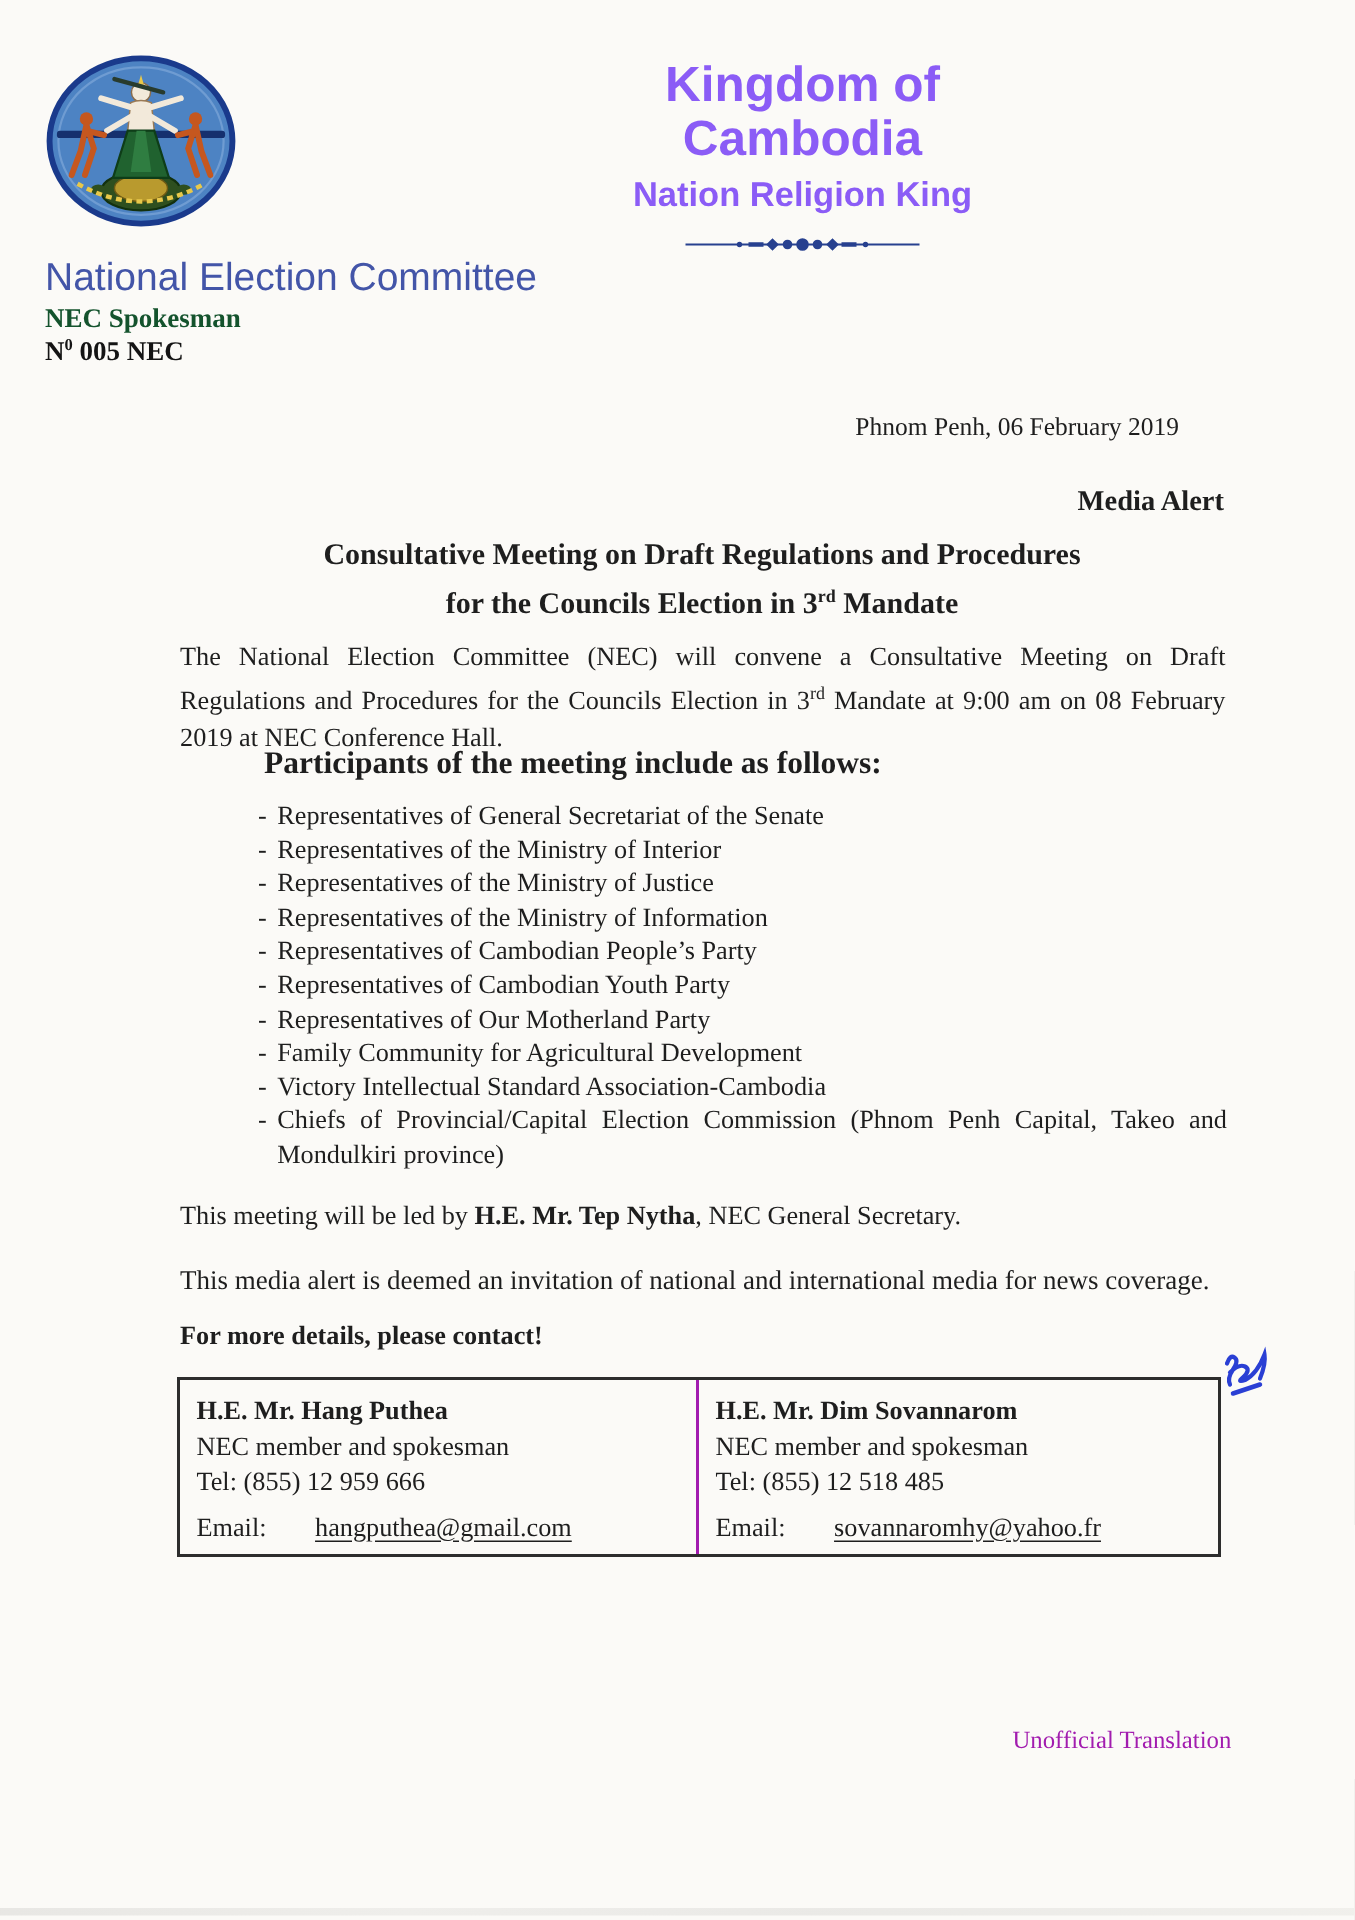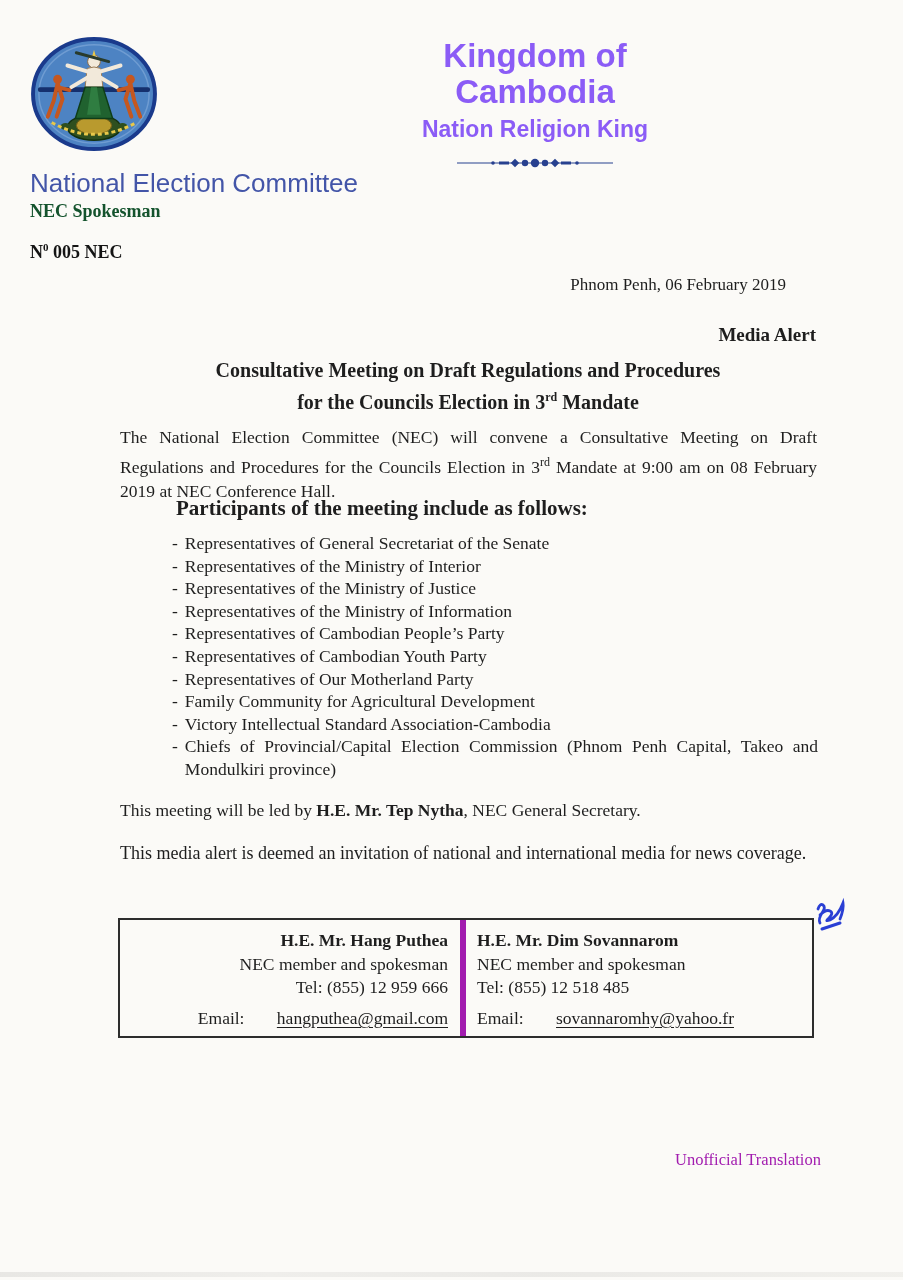"N0 005 NEC" .doc-no { margin-top: 19px -> 1px }
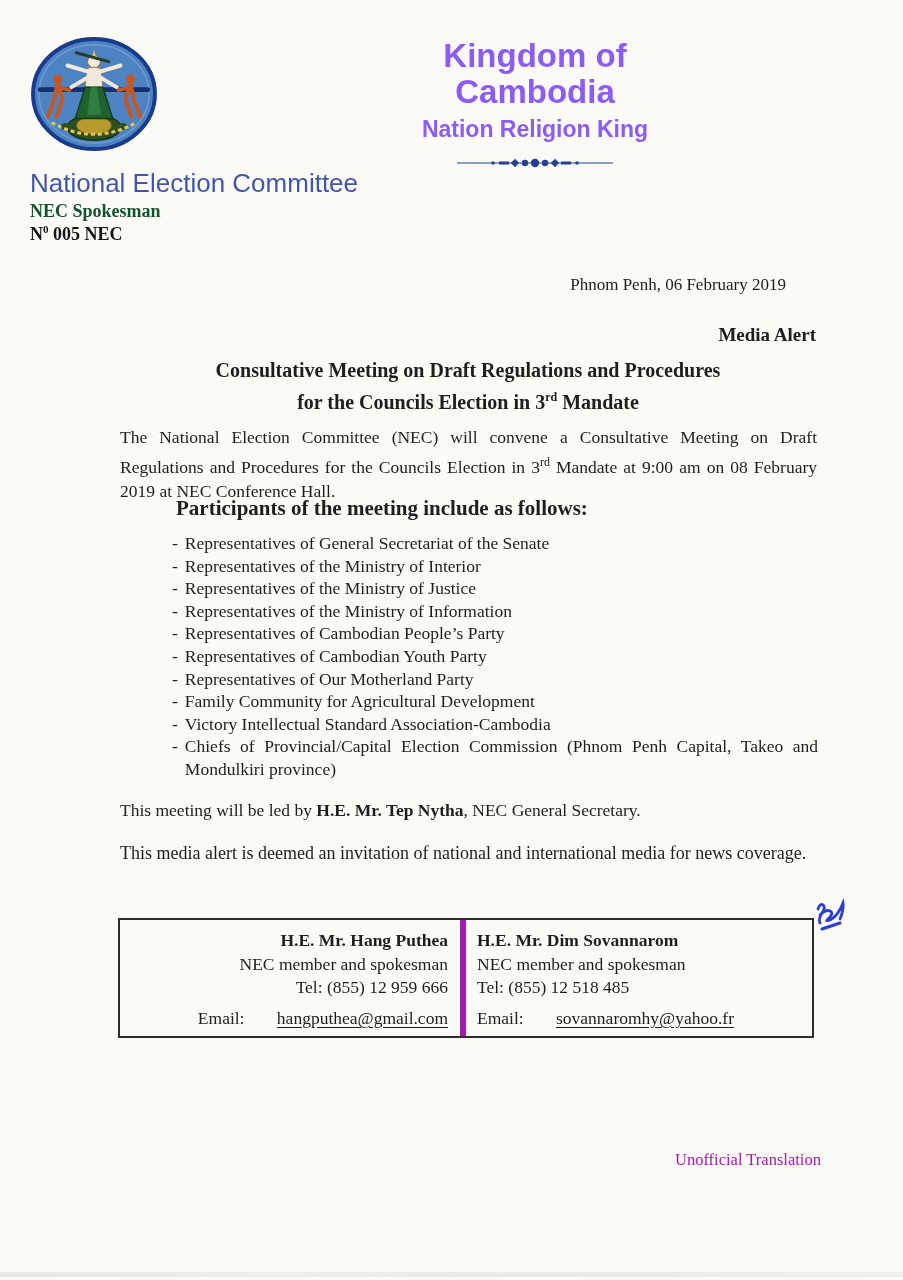"For more details, please contact!" div.contact-heading { html: none -> <div>For more details, please contact!</div> }
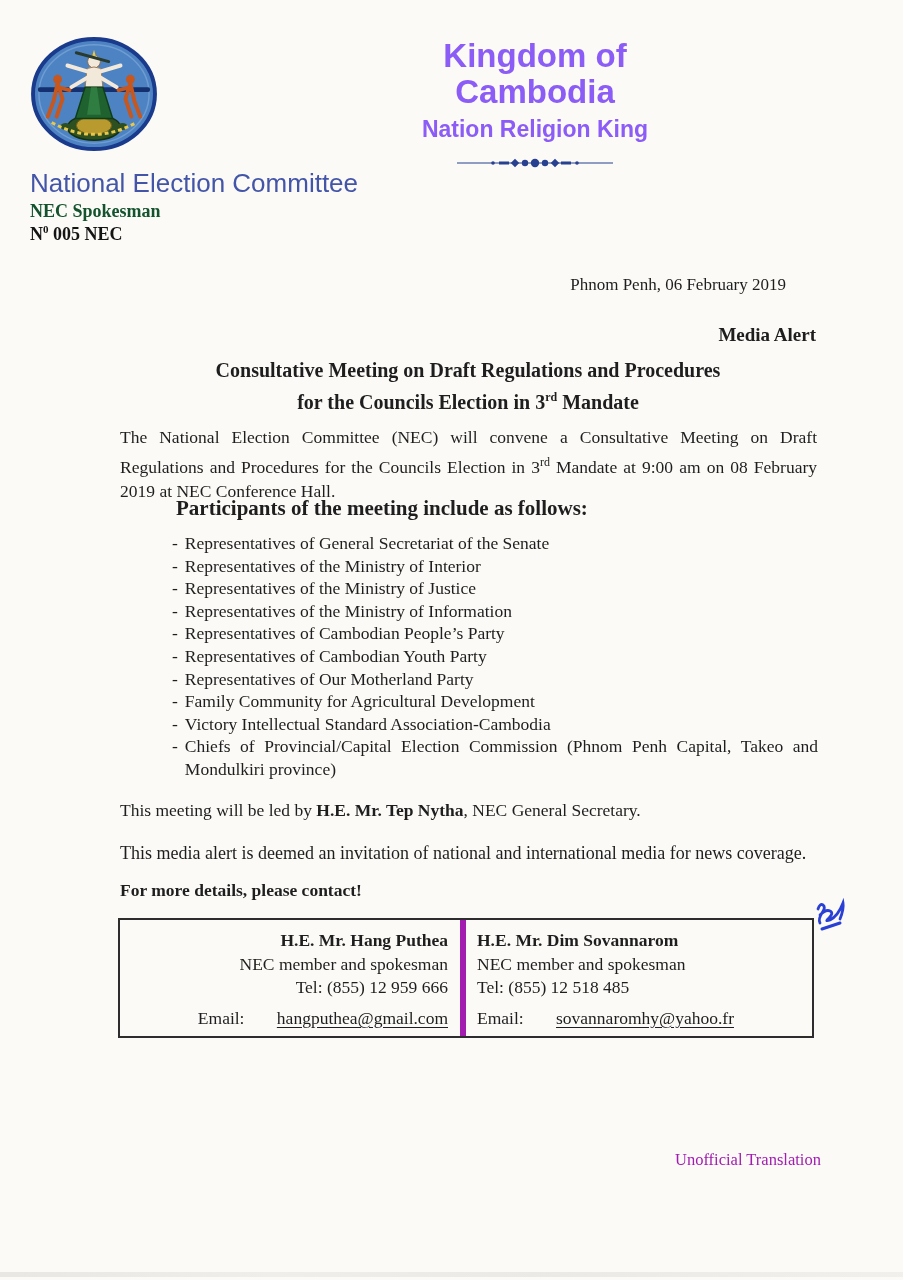"H.E. Mr. Hang Puthea" .contact-cell.first { border-right: 6px solid #a21caf -> 2px solid #a21caf; text-align: right -> none }
